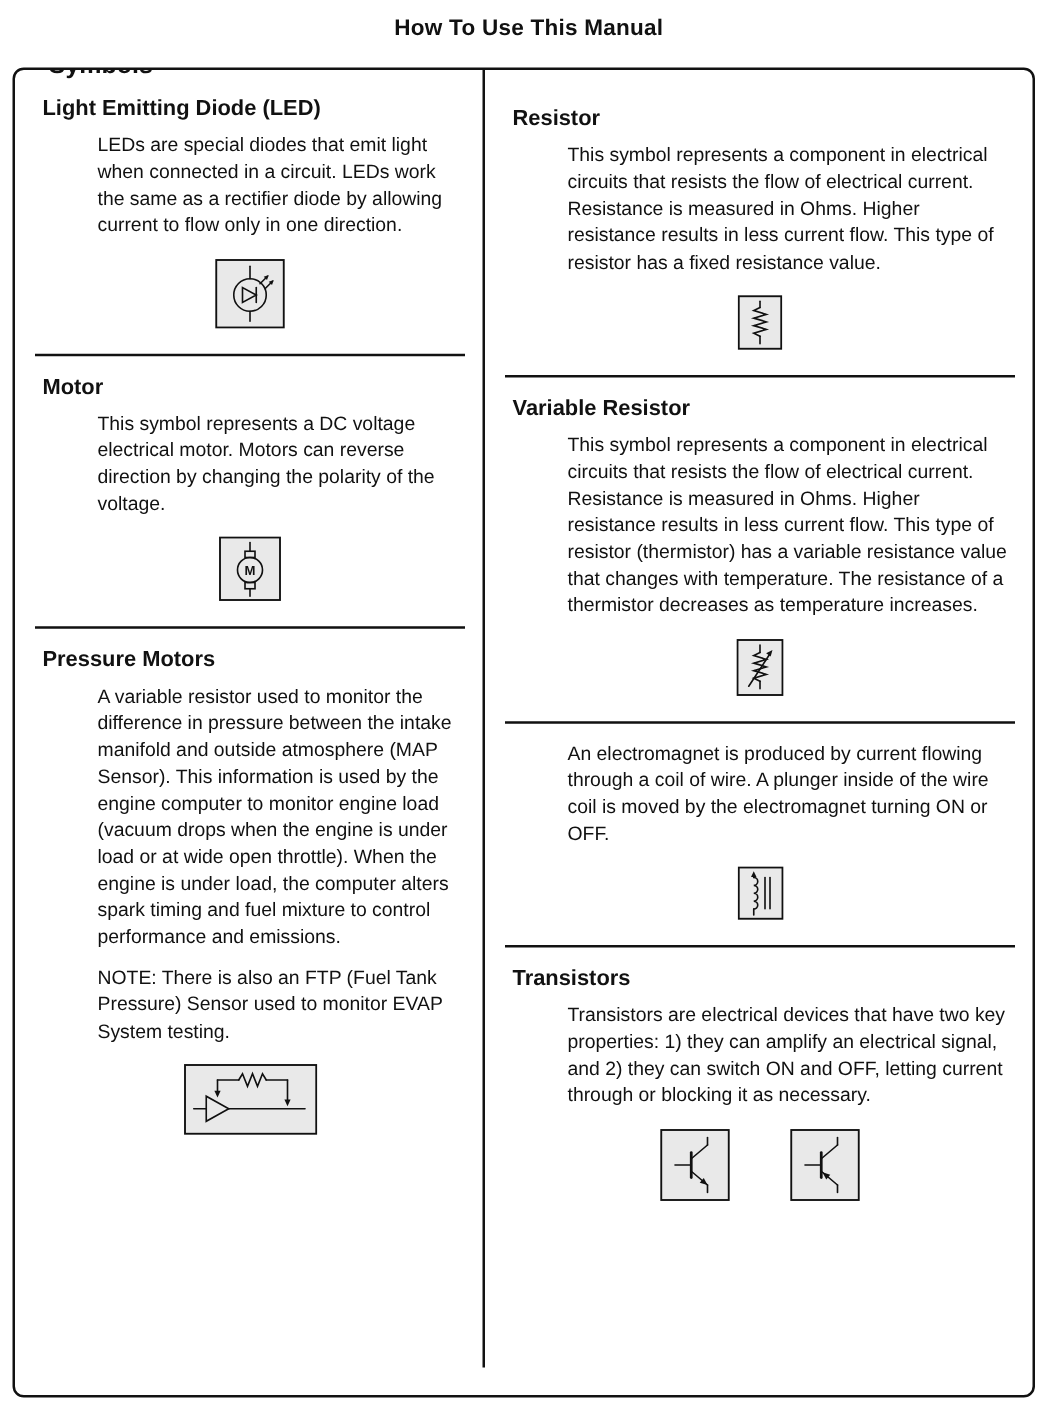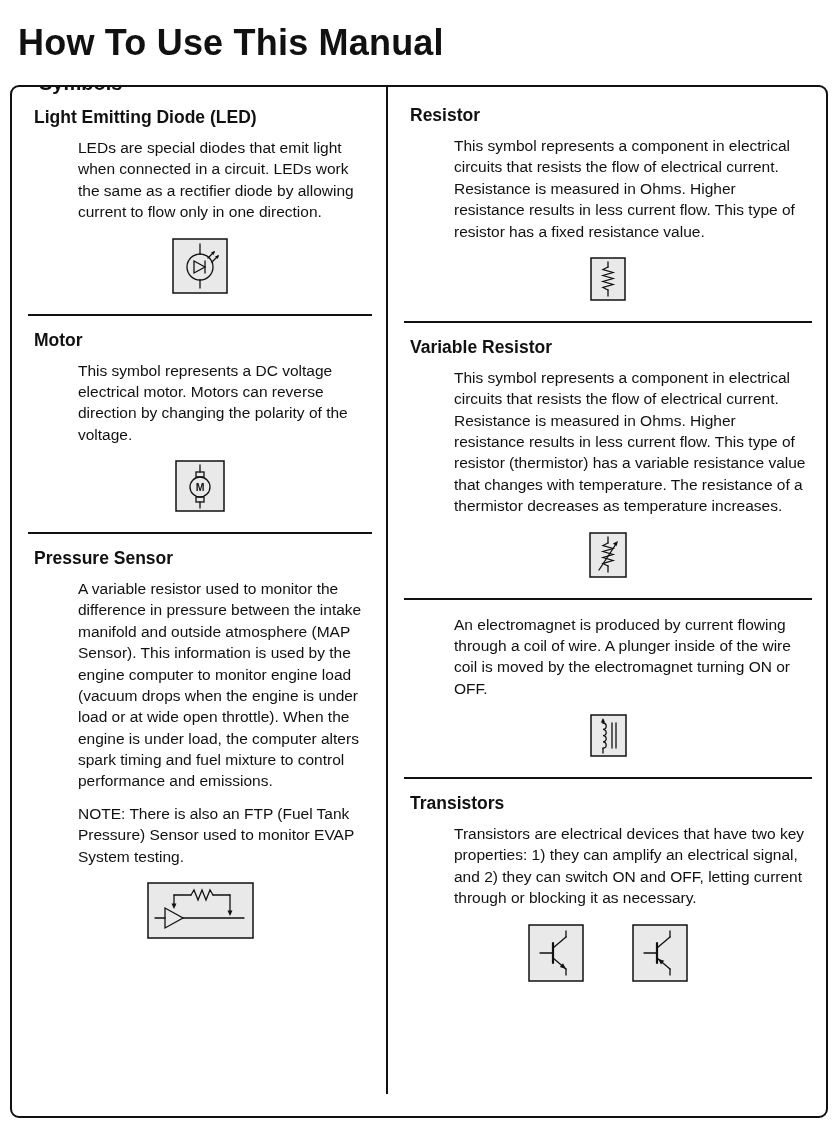"How To Use This Manual" .page-title { font-size: 36px -> 18px; margin: 16px 0 8px 8px -> 6px 0 8px 8px; text-align: none -> center }
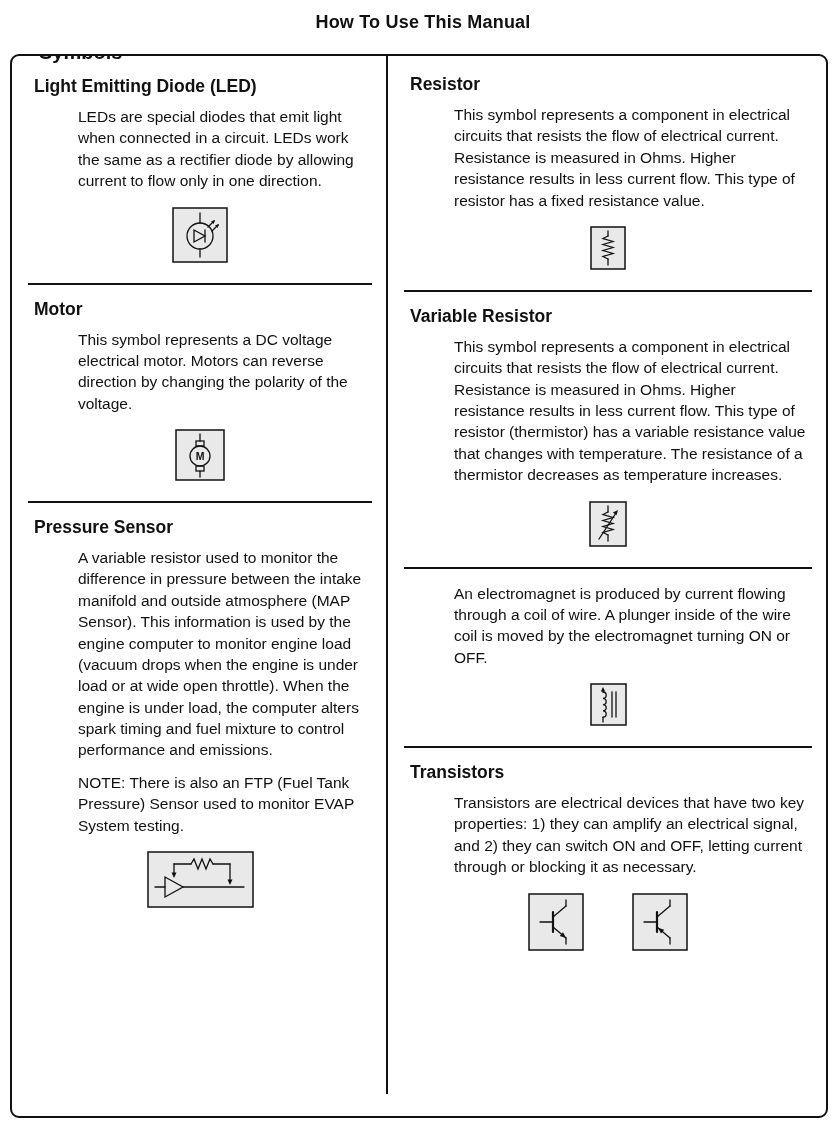"Resistor" .col-right { padding-top: 10px -> 20px }
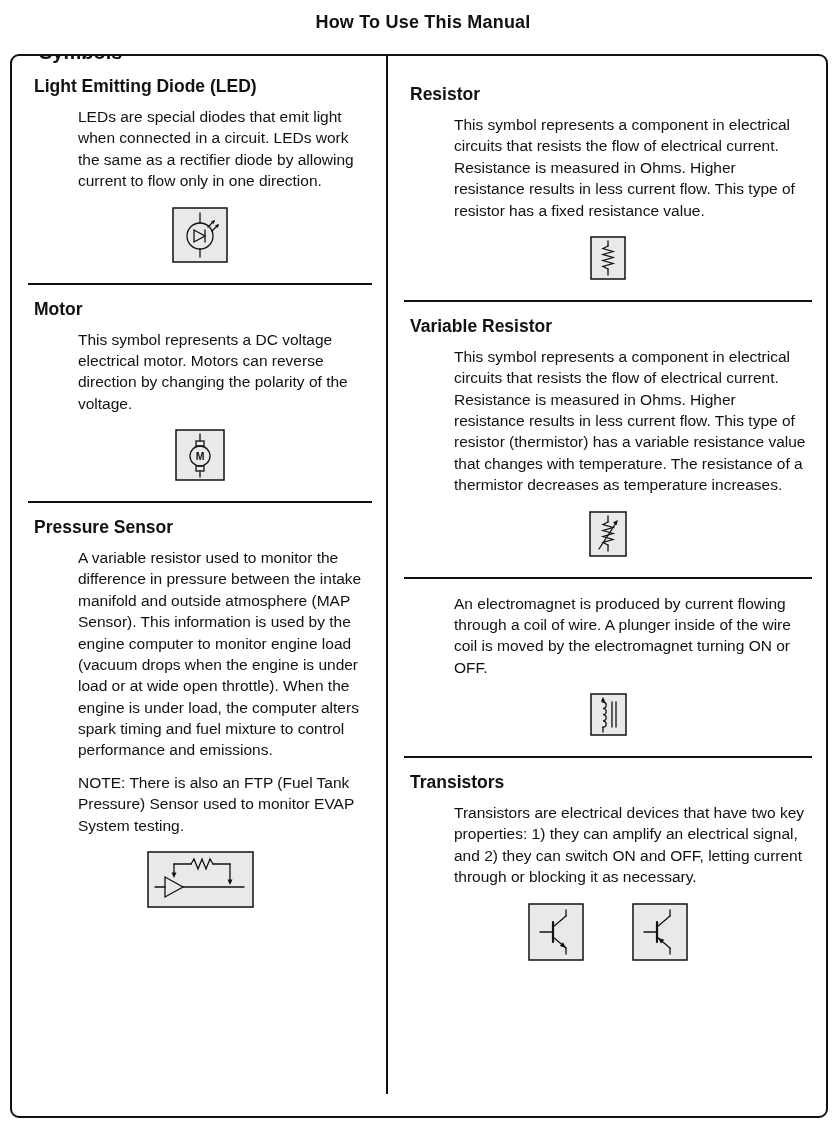"Pressure Sensor" h3 { text: Sensor -> Motors }
